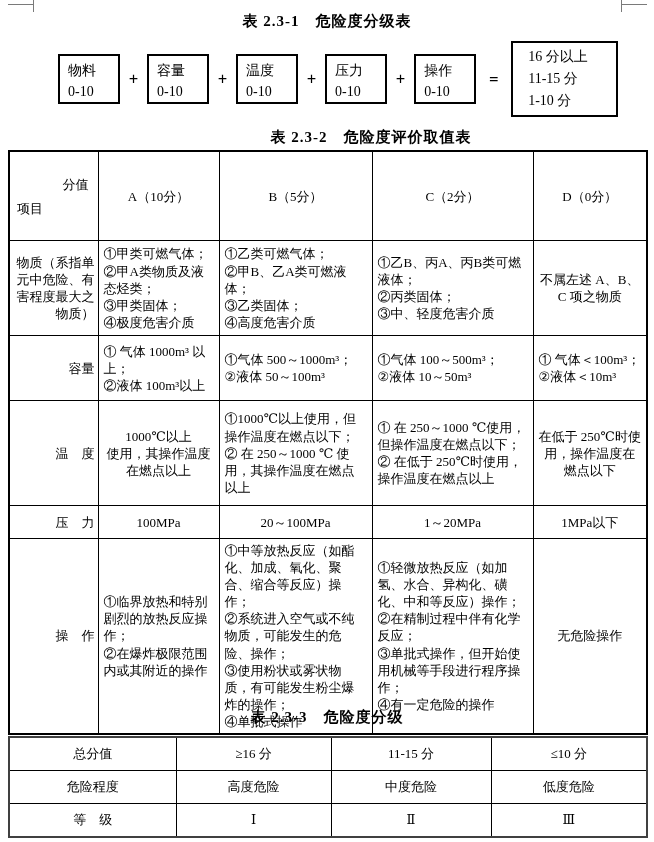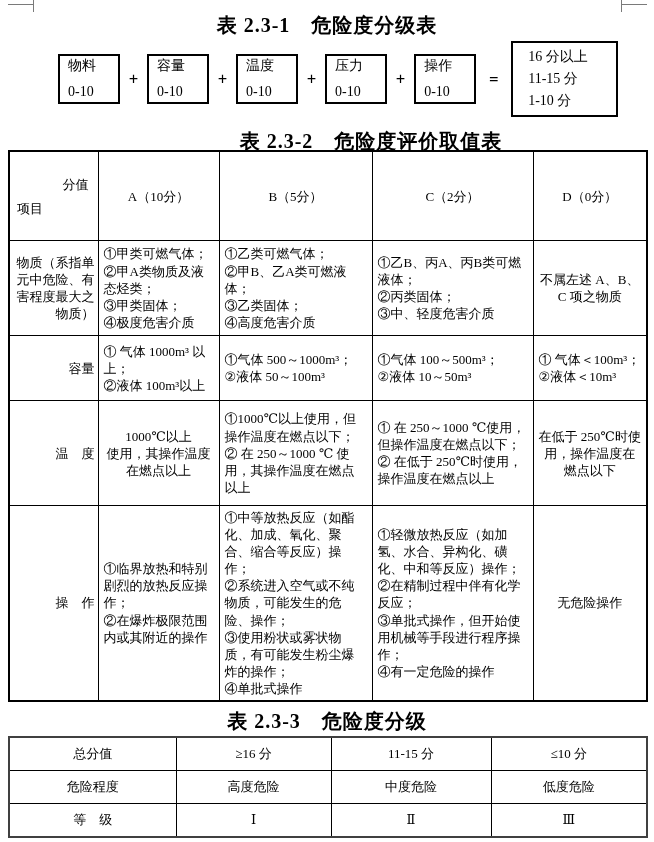"表 2.3-1 危险度分级表" .doc-title { font-size: 20px -> 15px }
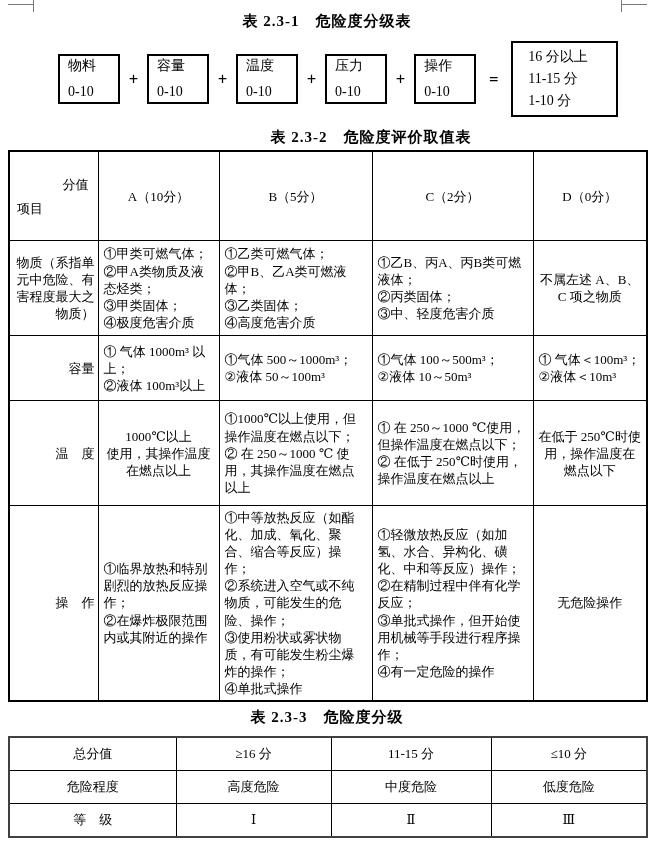"物料" .fbox { justify-content: space-between -> flex-end }
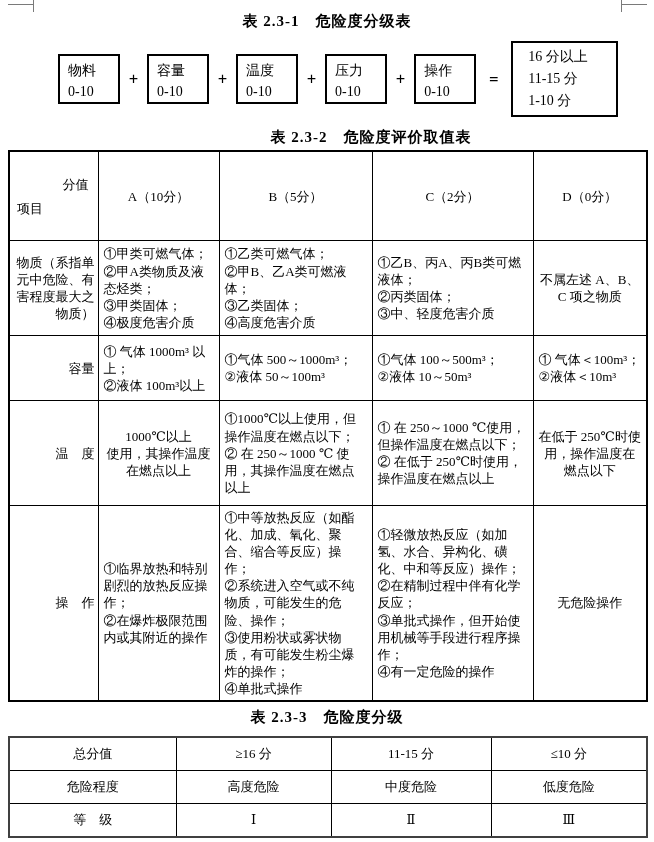"压 力" tr.rh-prs { html: none -> <tr> <td>压 力</td> <td>100MPa</td> <td>20～100MPa</td> <td>1～20MPa</td> <td>1MPa以下</td> </tr> }
